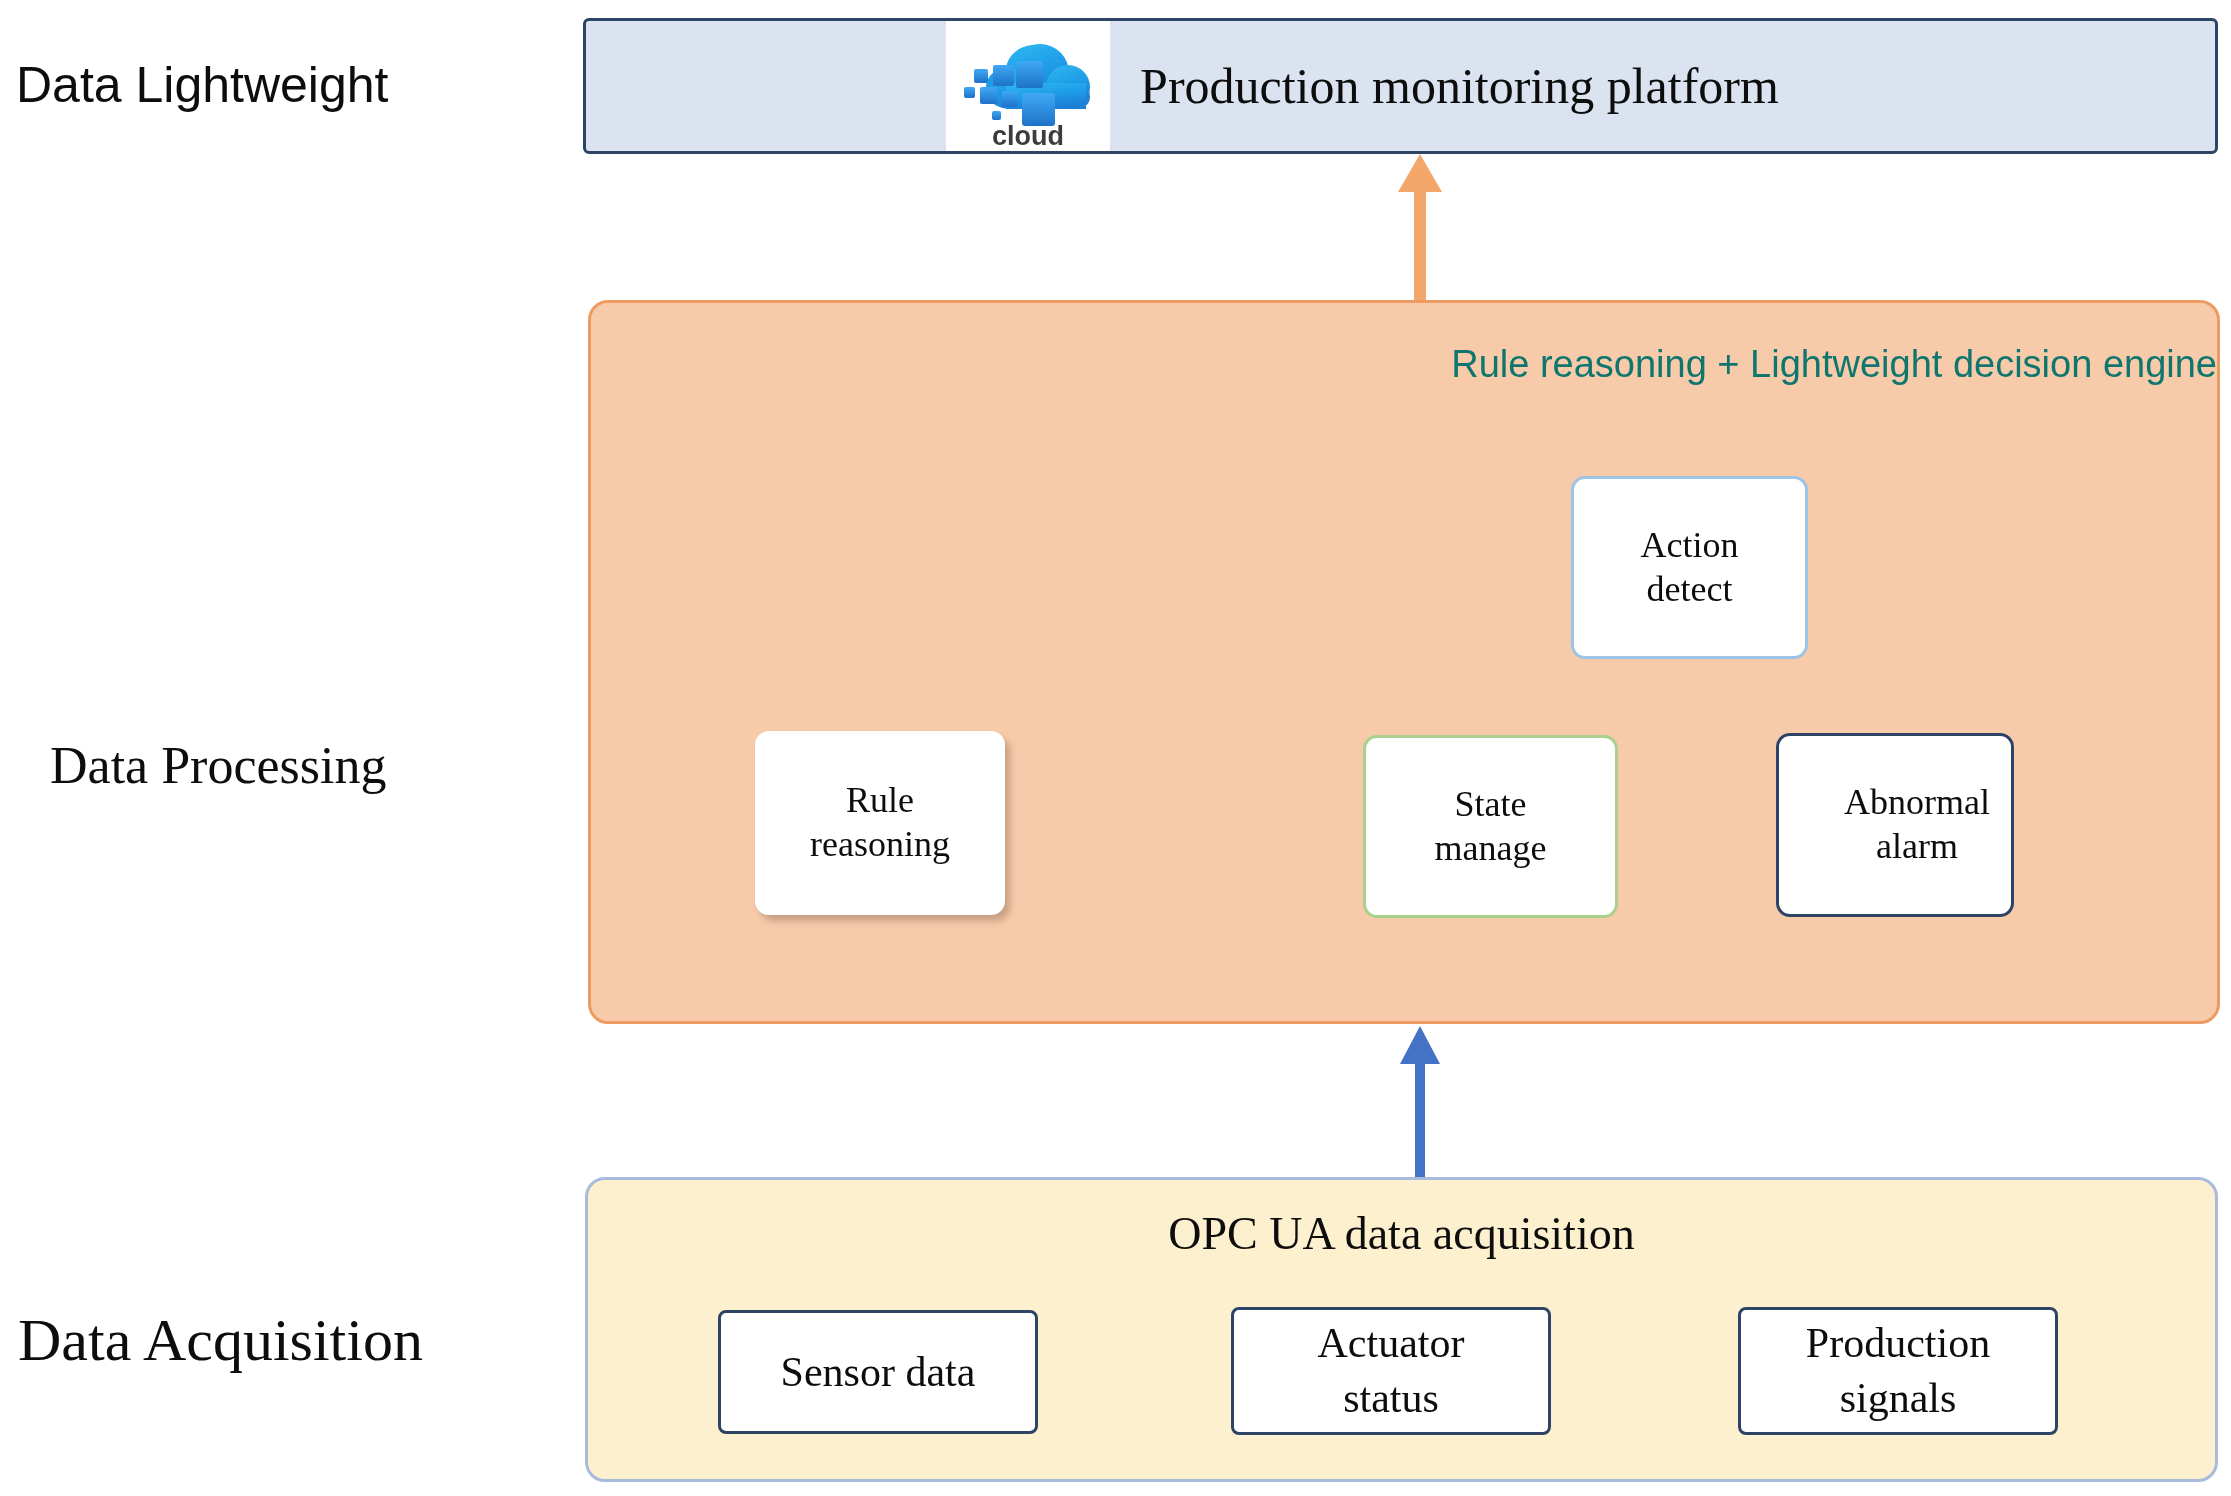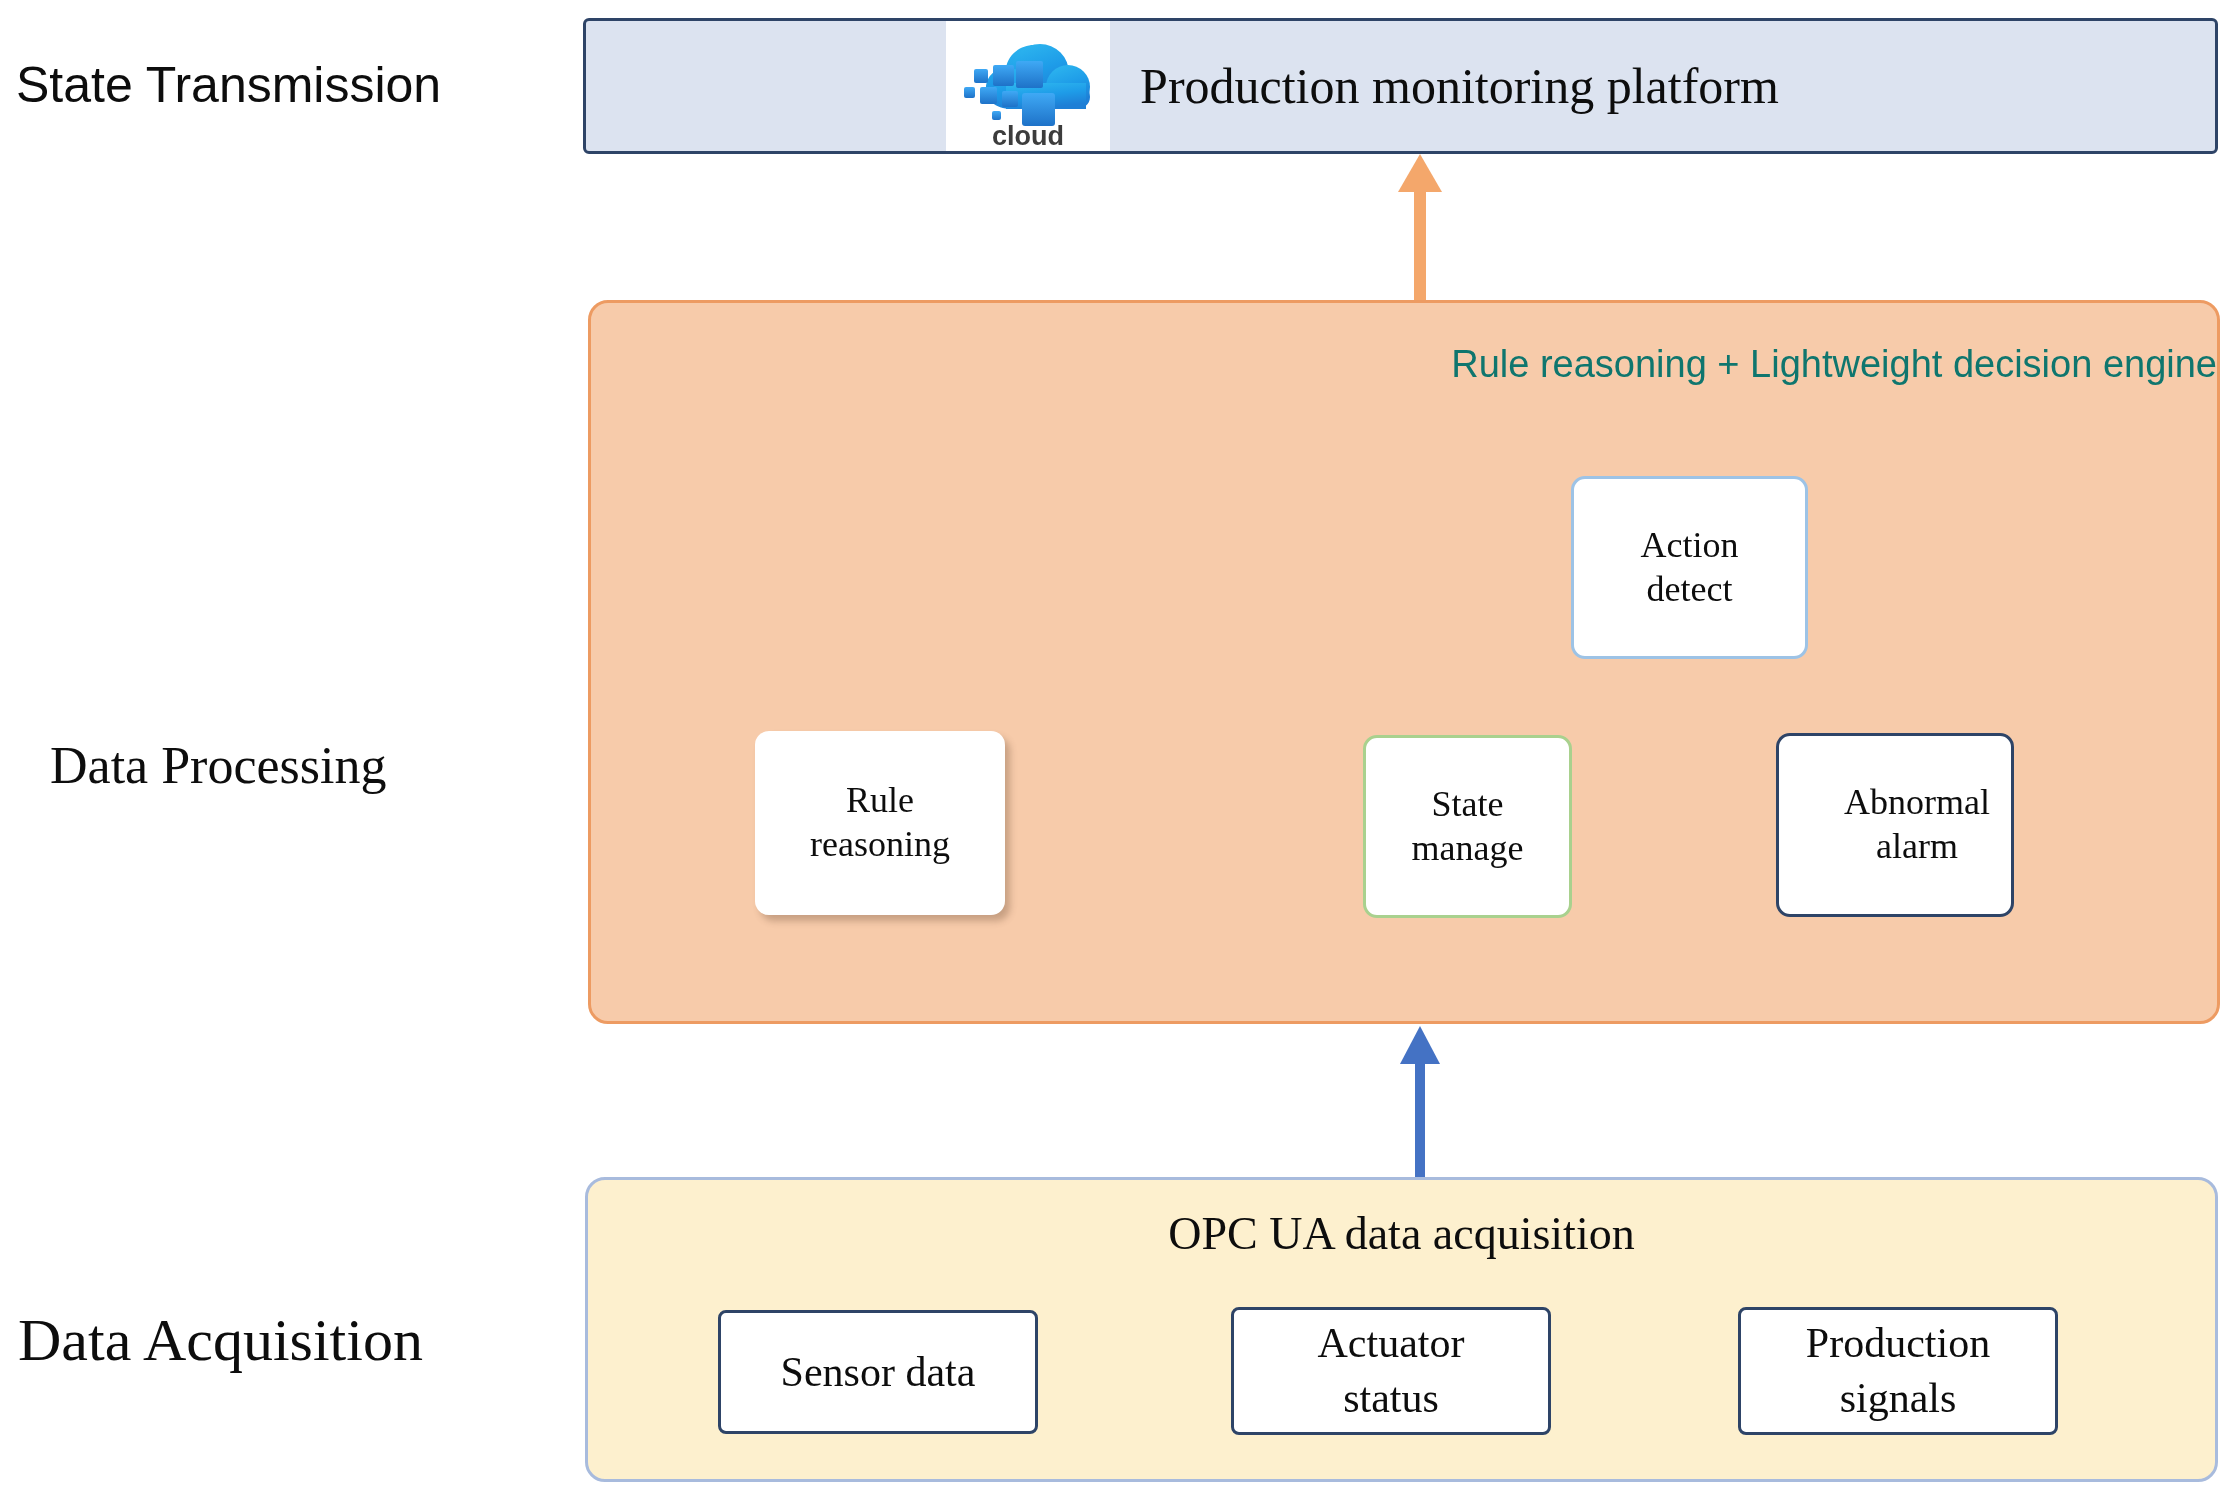"State Transmission" div.tier-label { text: State Transmission -> Data Lightweight }
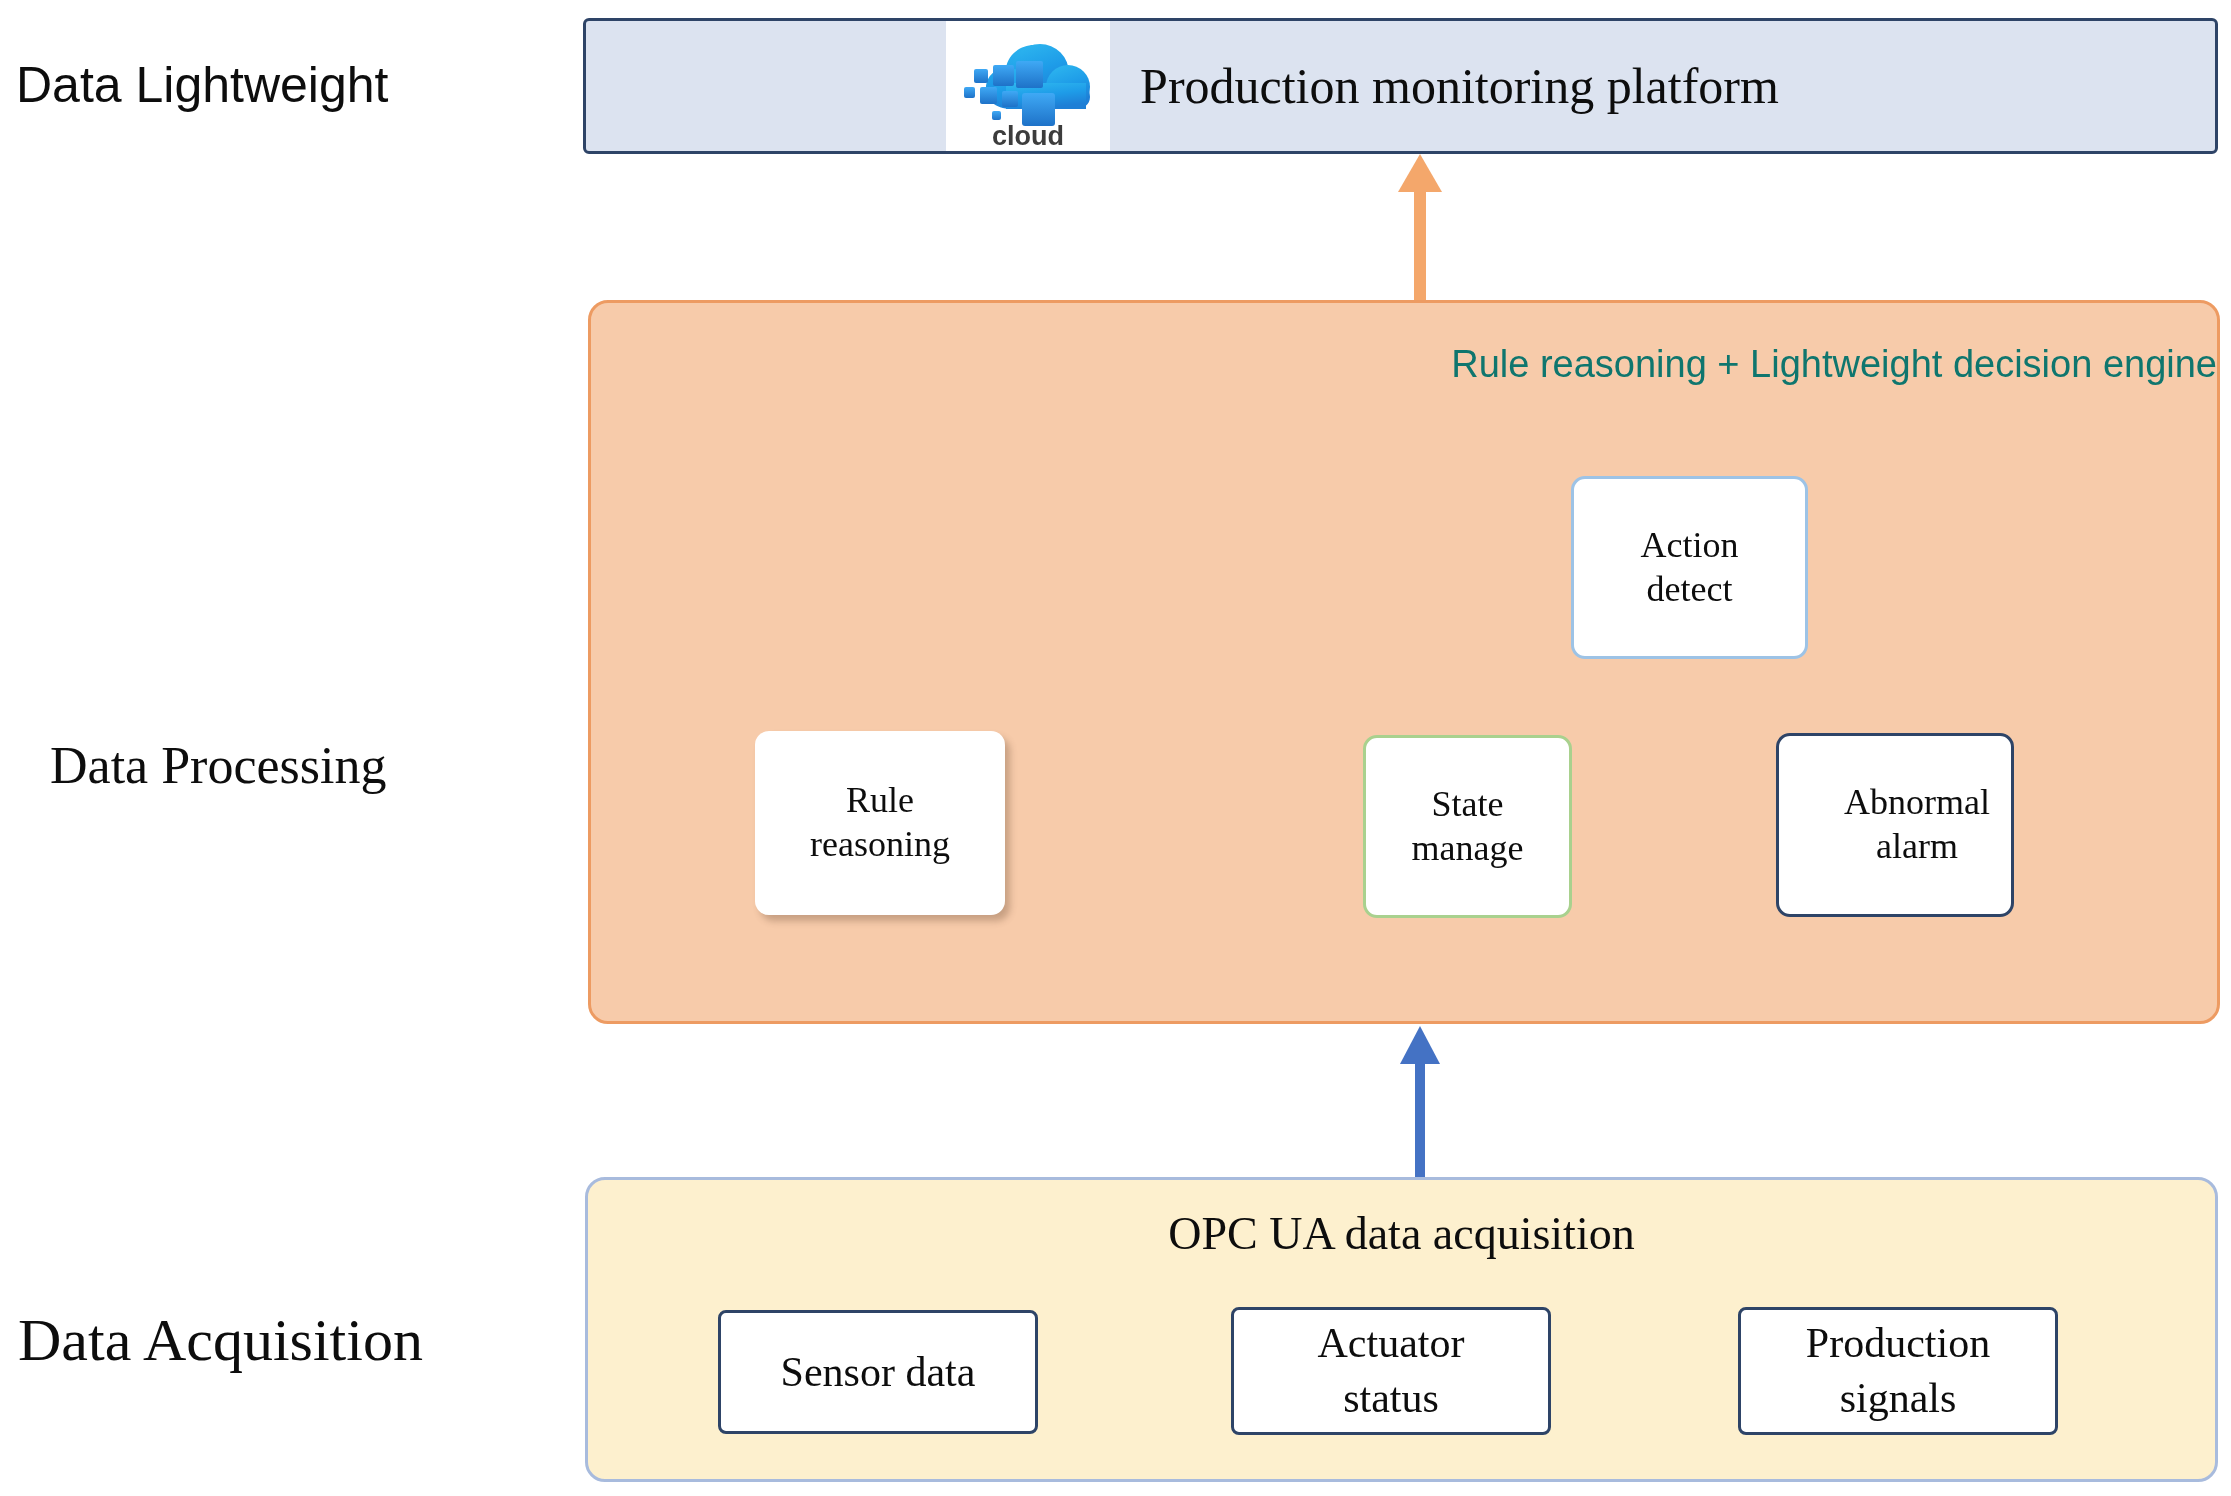"State" #node-state-manage { width: 209px -> 255px }
